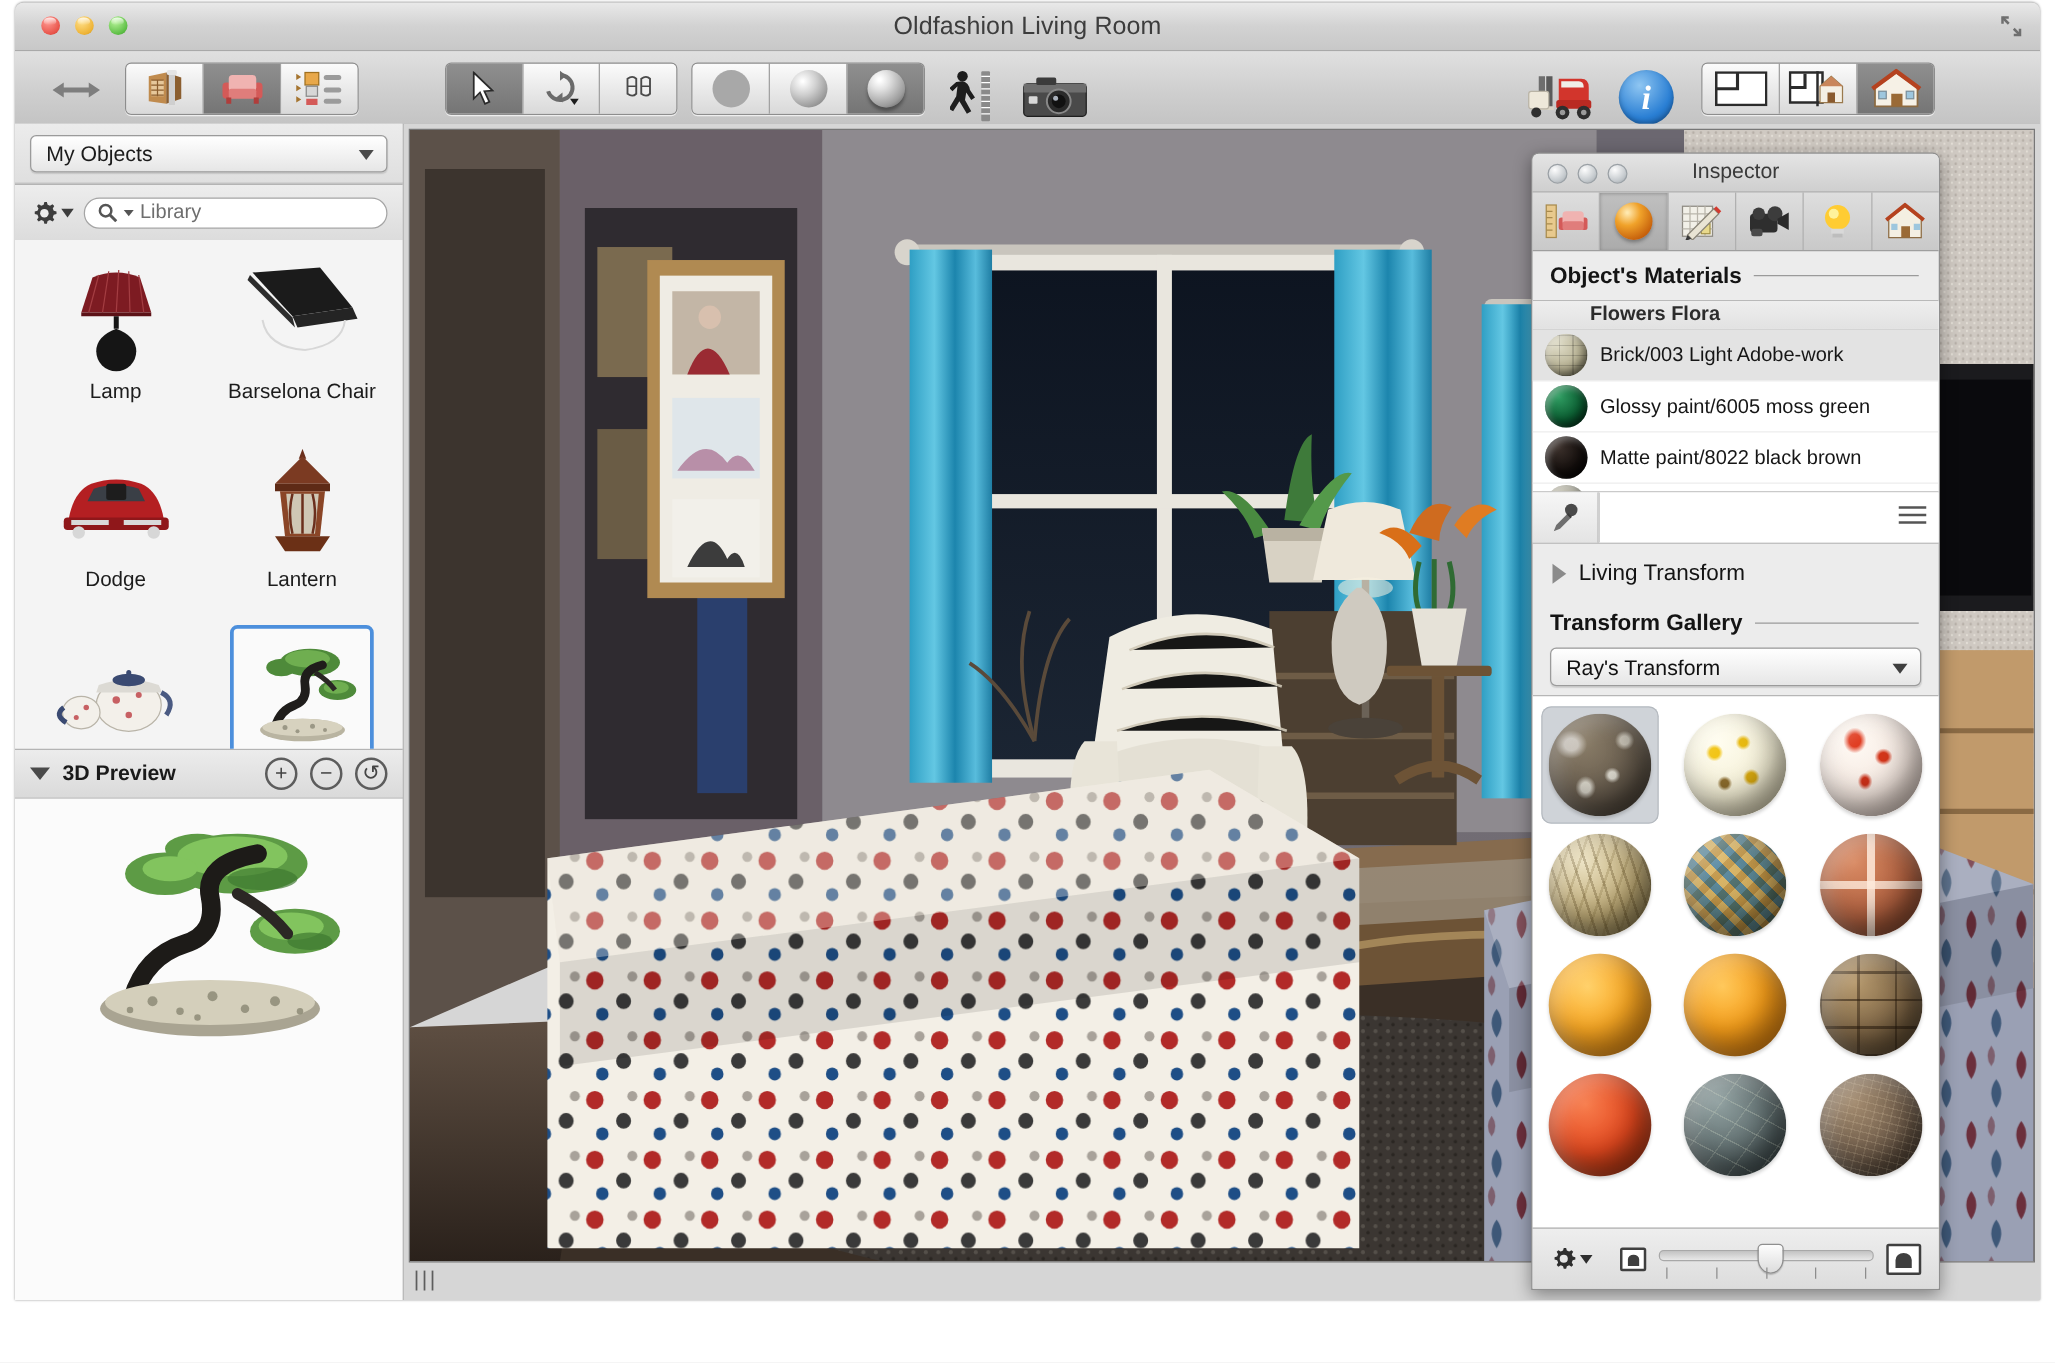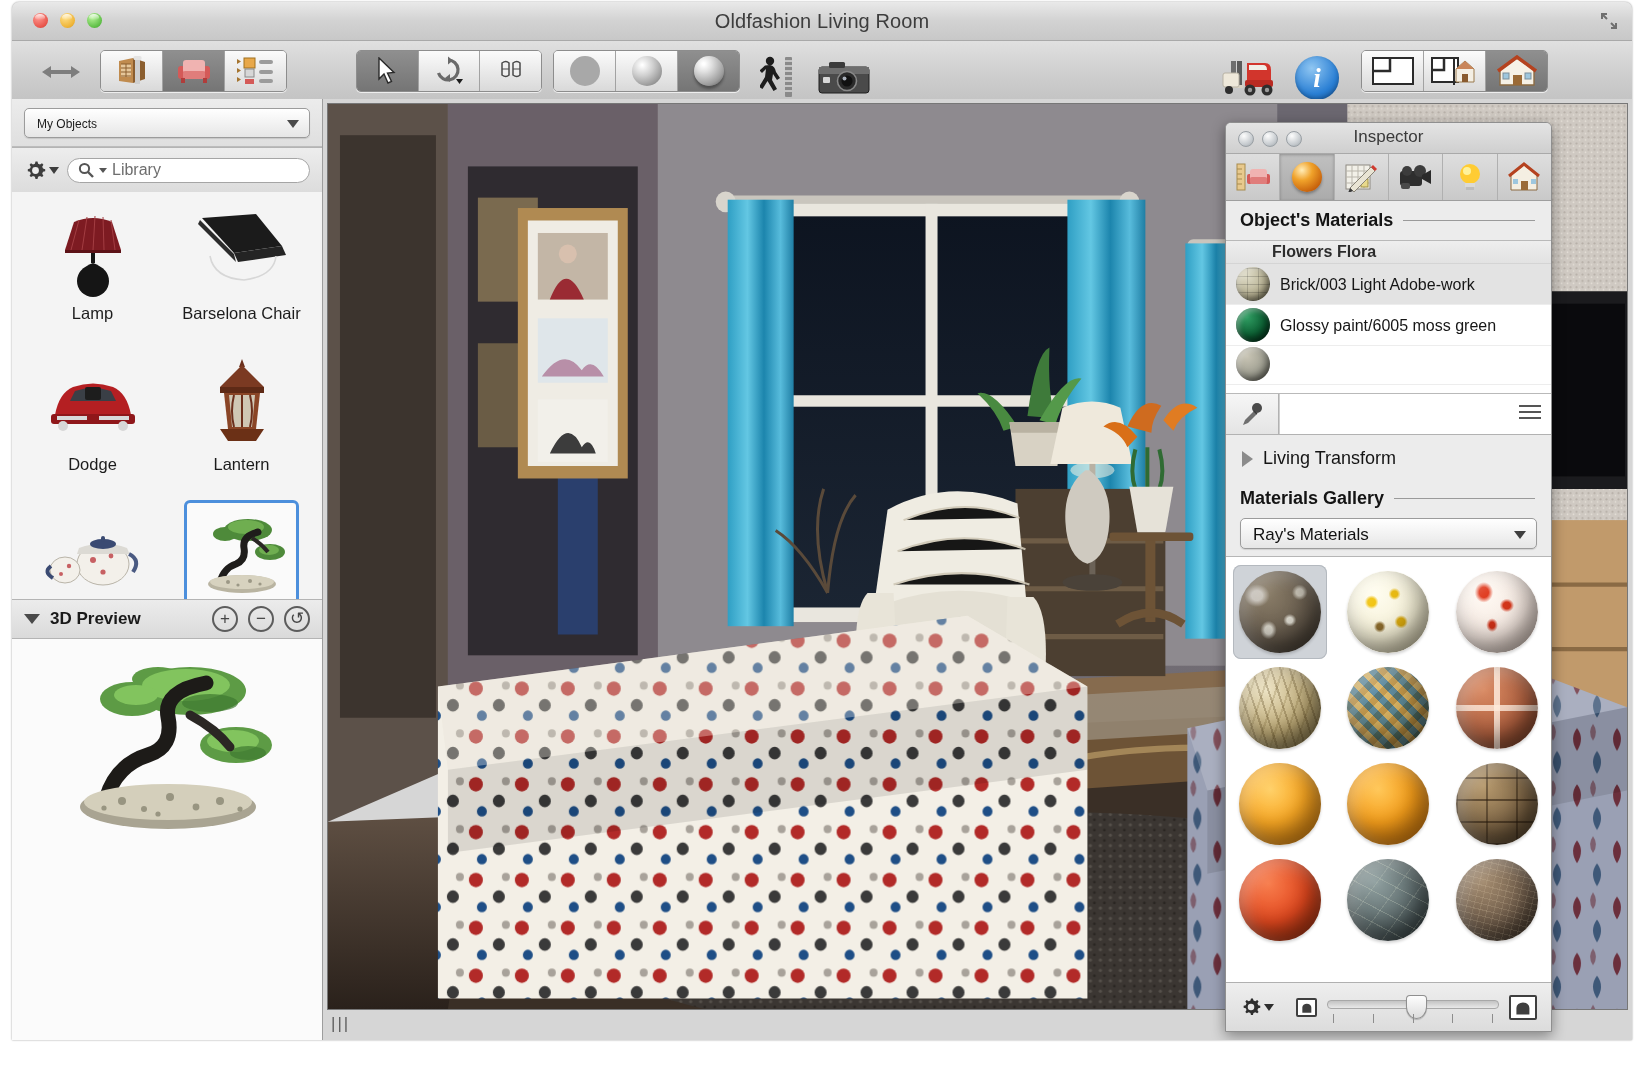"My Objects" #lib-popup { font-size: 12px -> 17px }
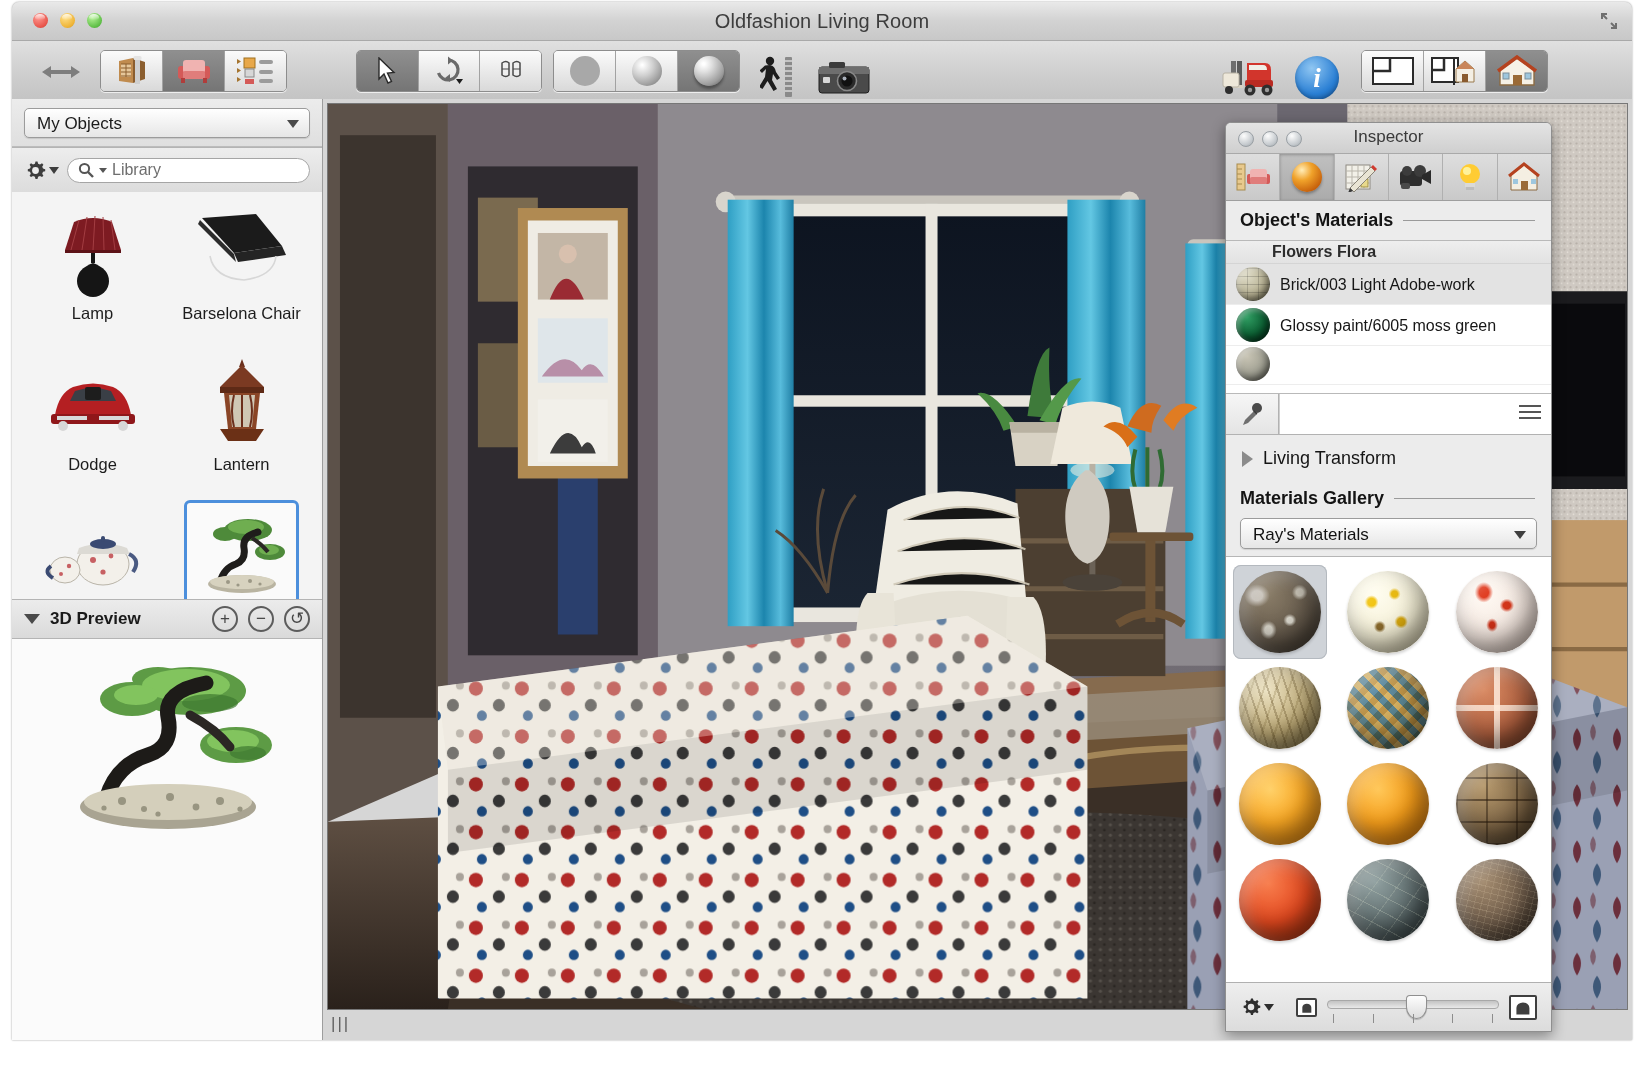"Matte paint/8022 black brown" div.mat-row { html: none -> <div> <div></div> <div>Matte paint/8022 black brown</div> </div> }
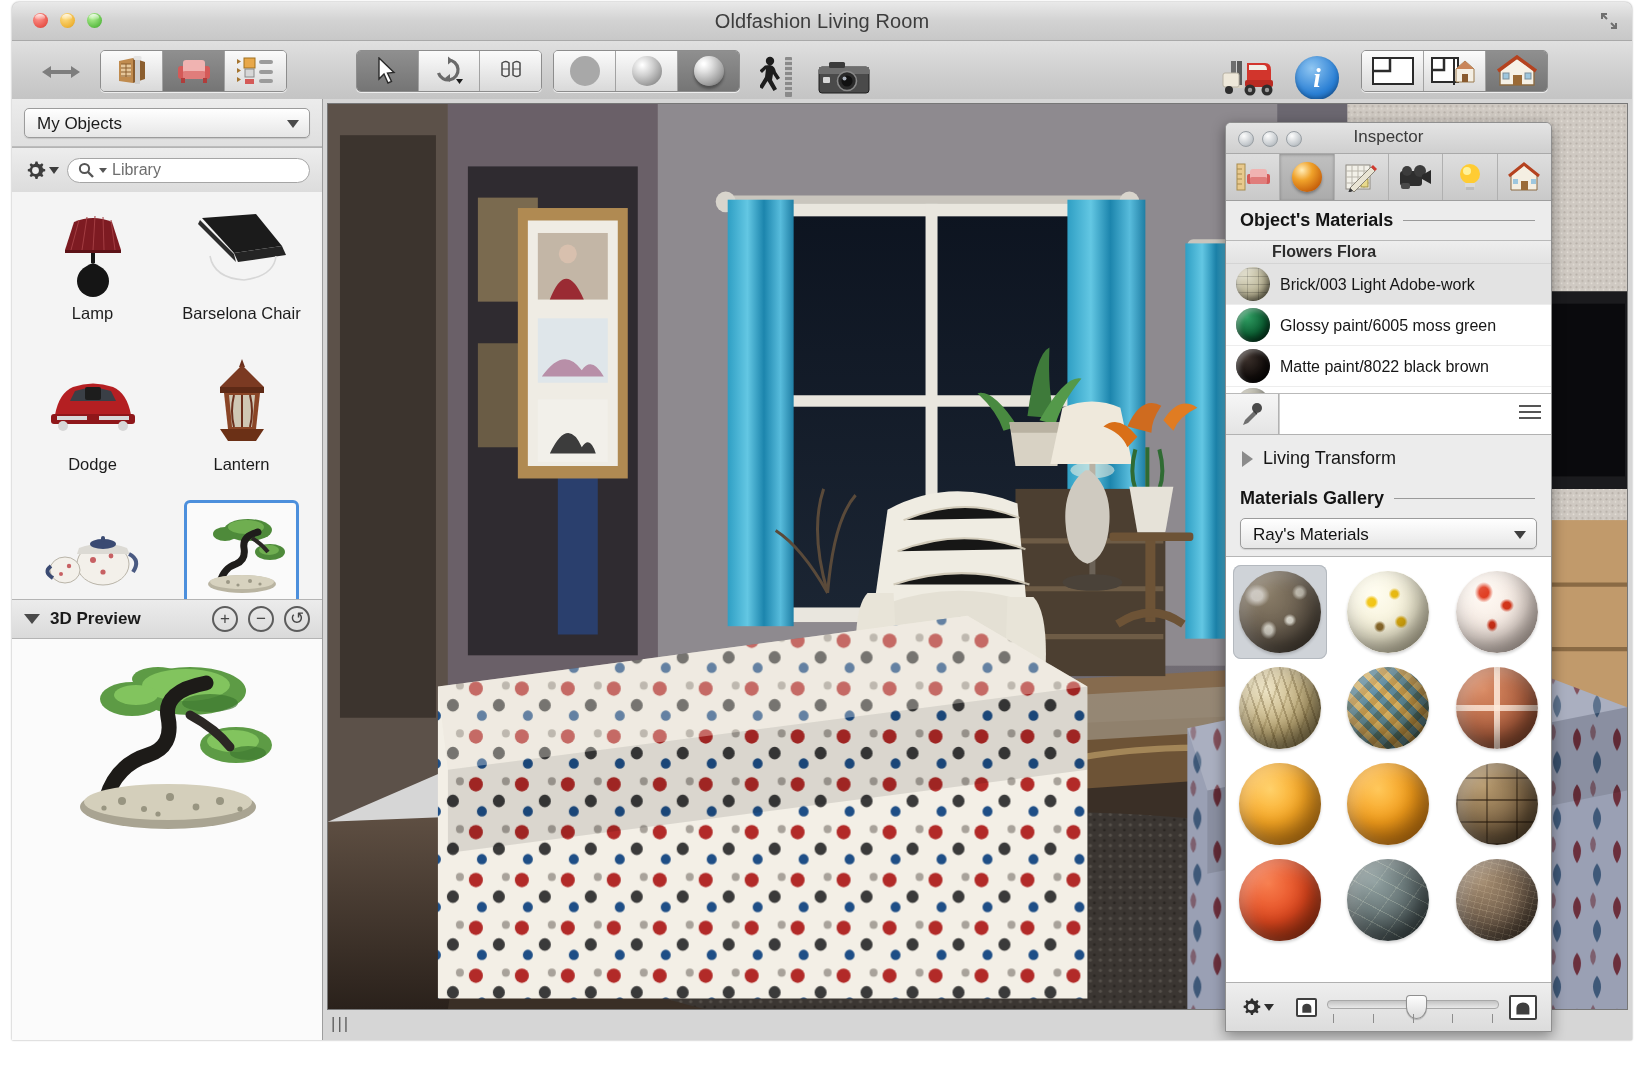"Materials Gallery" span.t { text: Materials -> Transform }
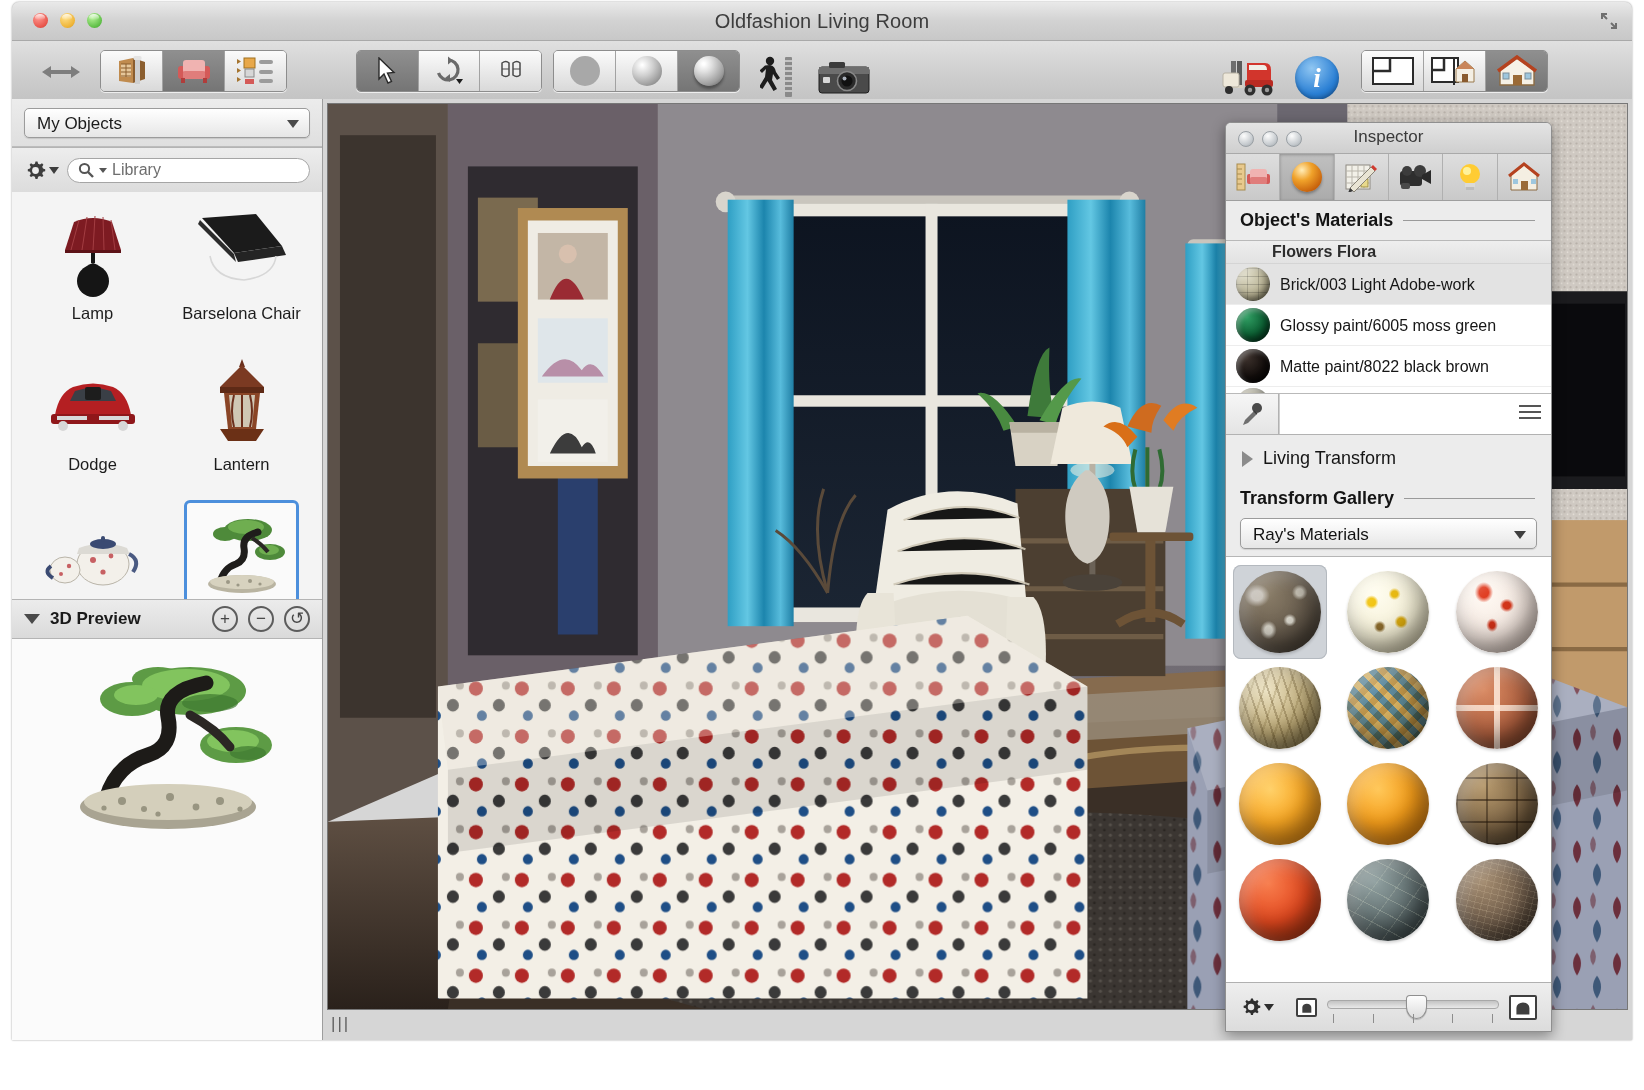"Ray's Materials" span { text: Materials -> Transform }
